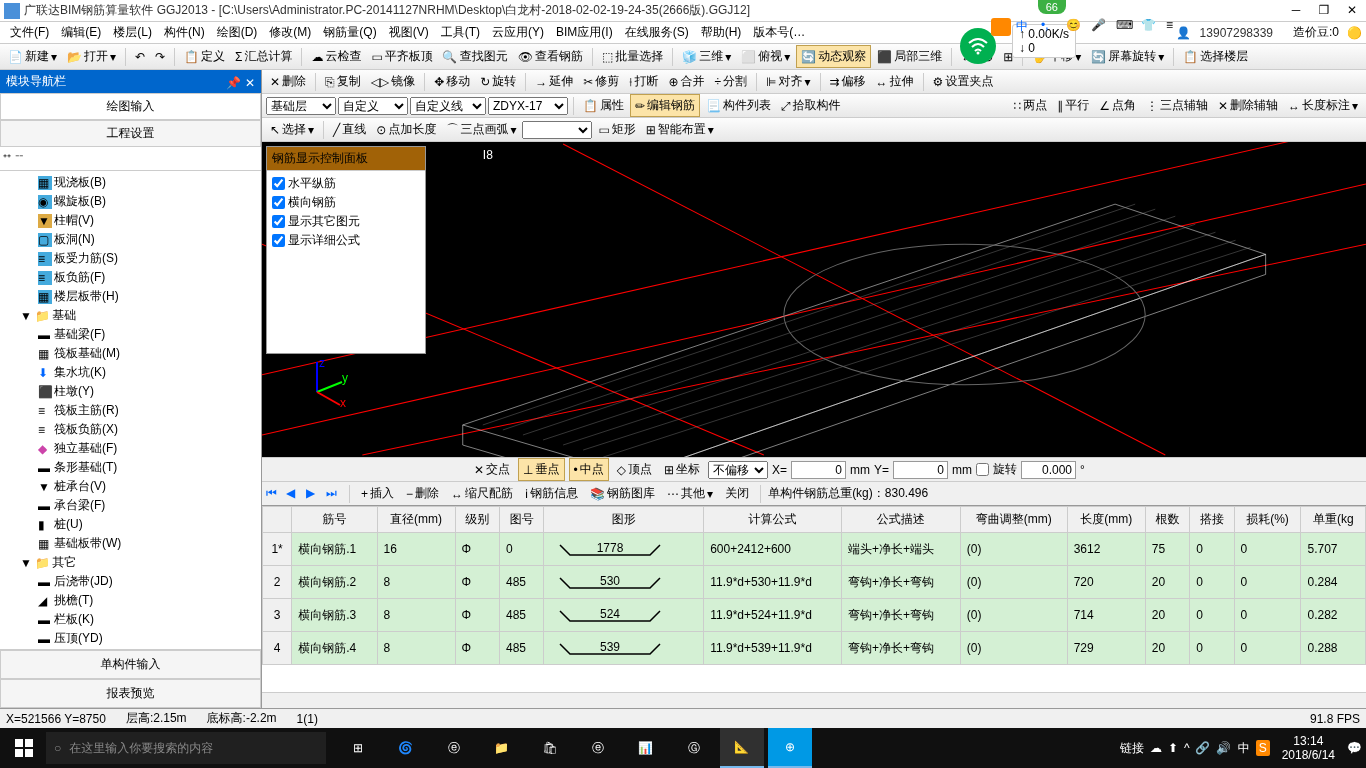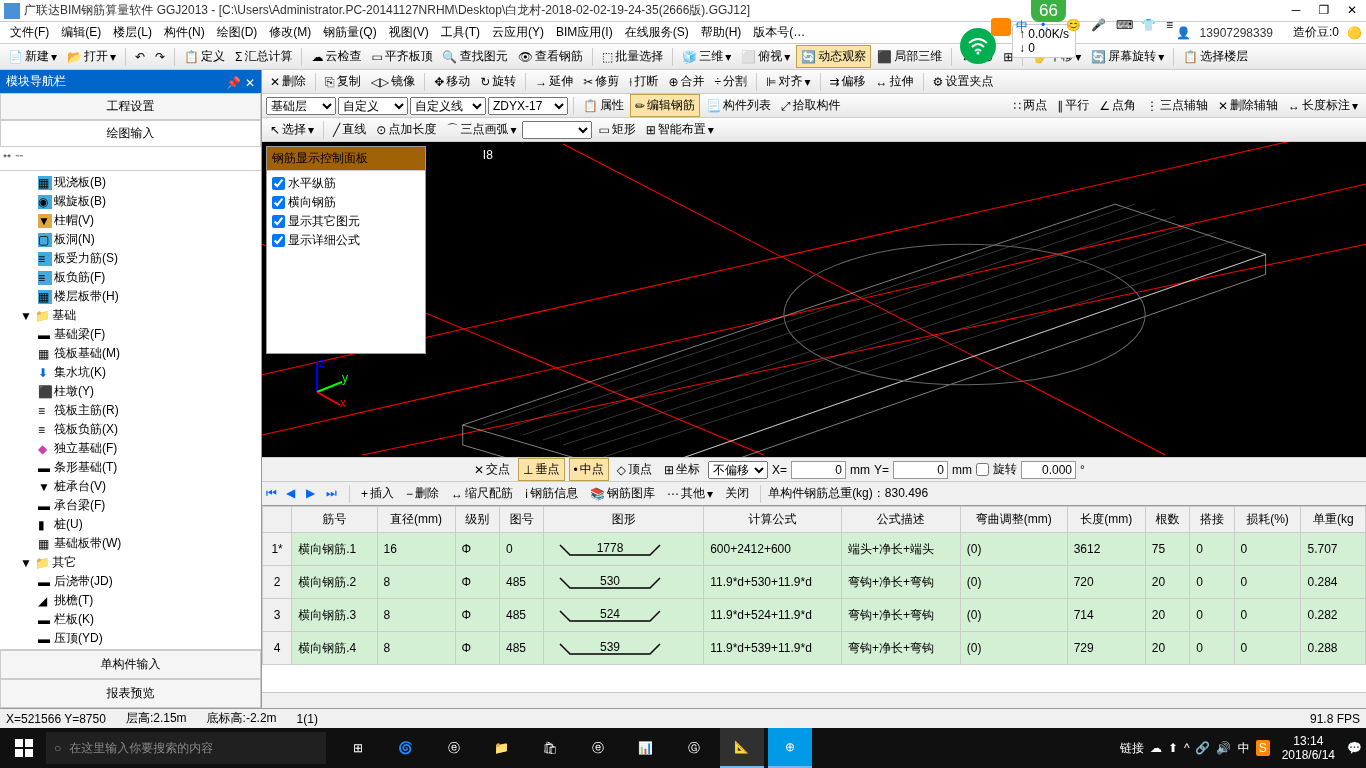"66" .float-indicator { font-size: 17px -> 11px }
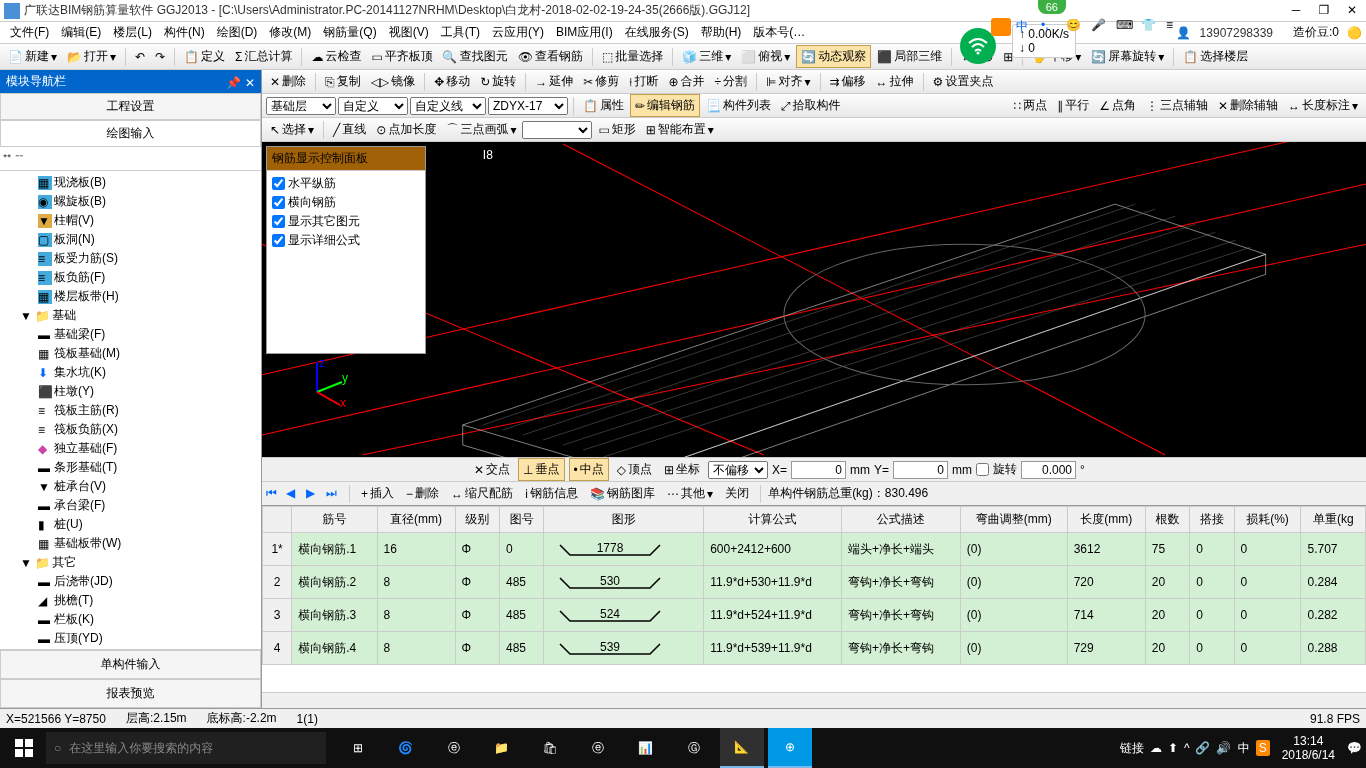"工程设置" div.panel-tab { order: before "绘图输入" -> after "绘图输入" }
